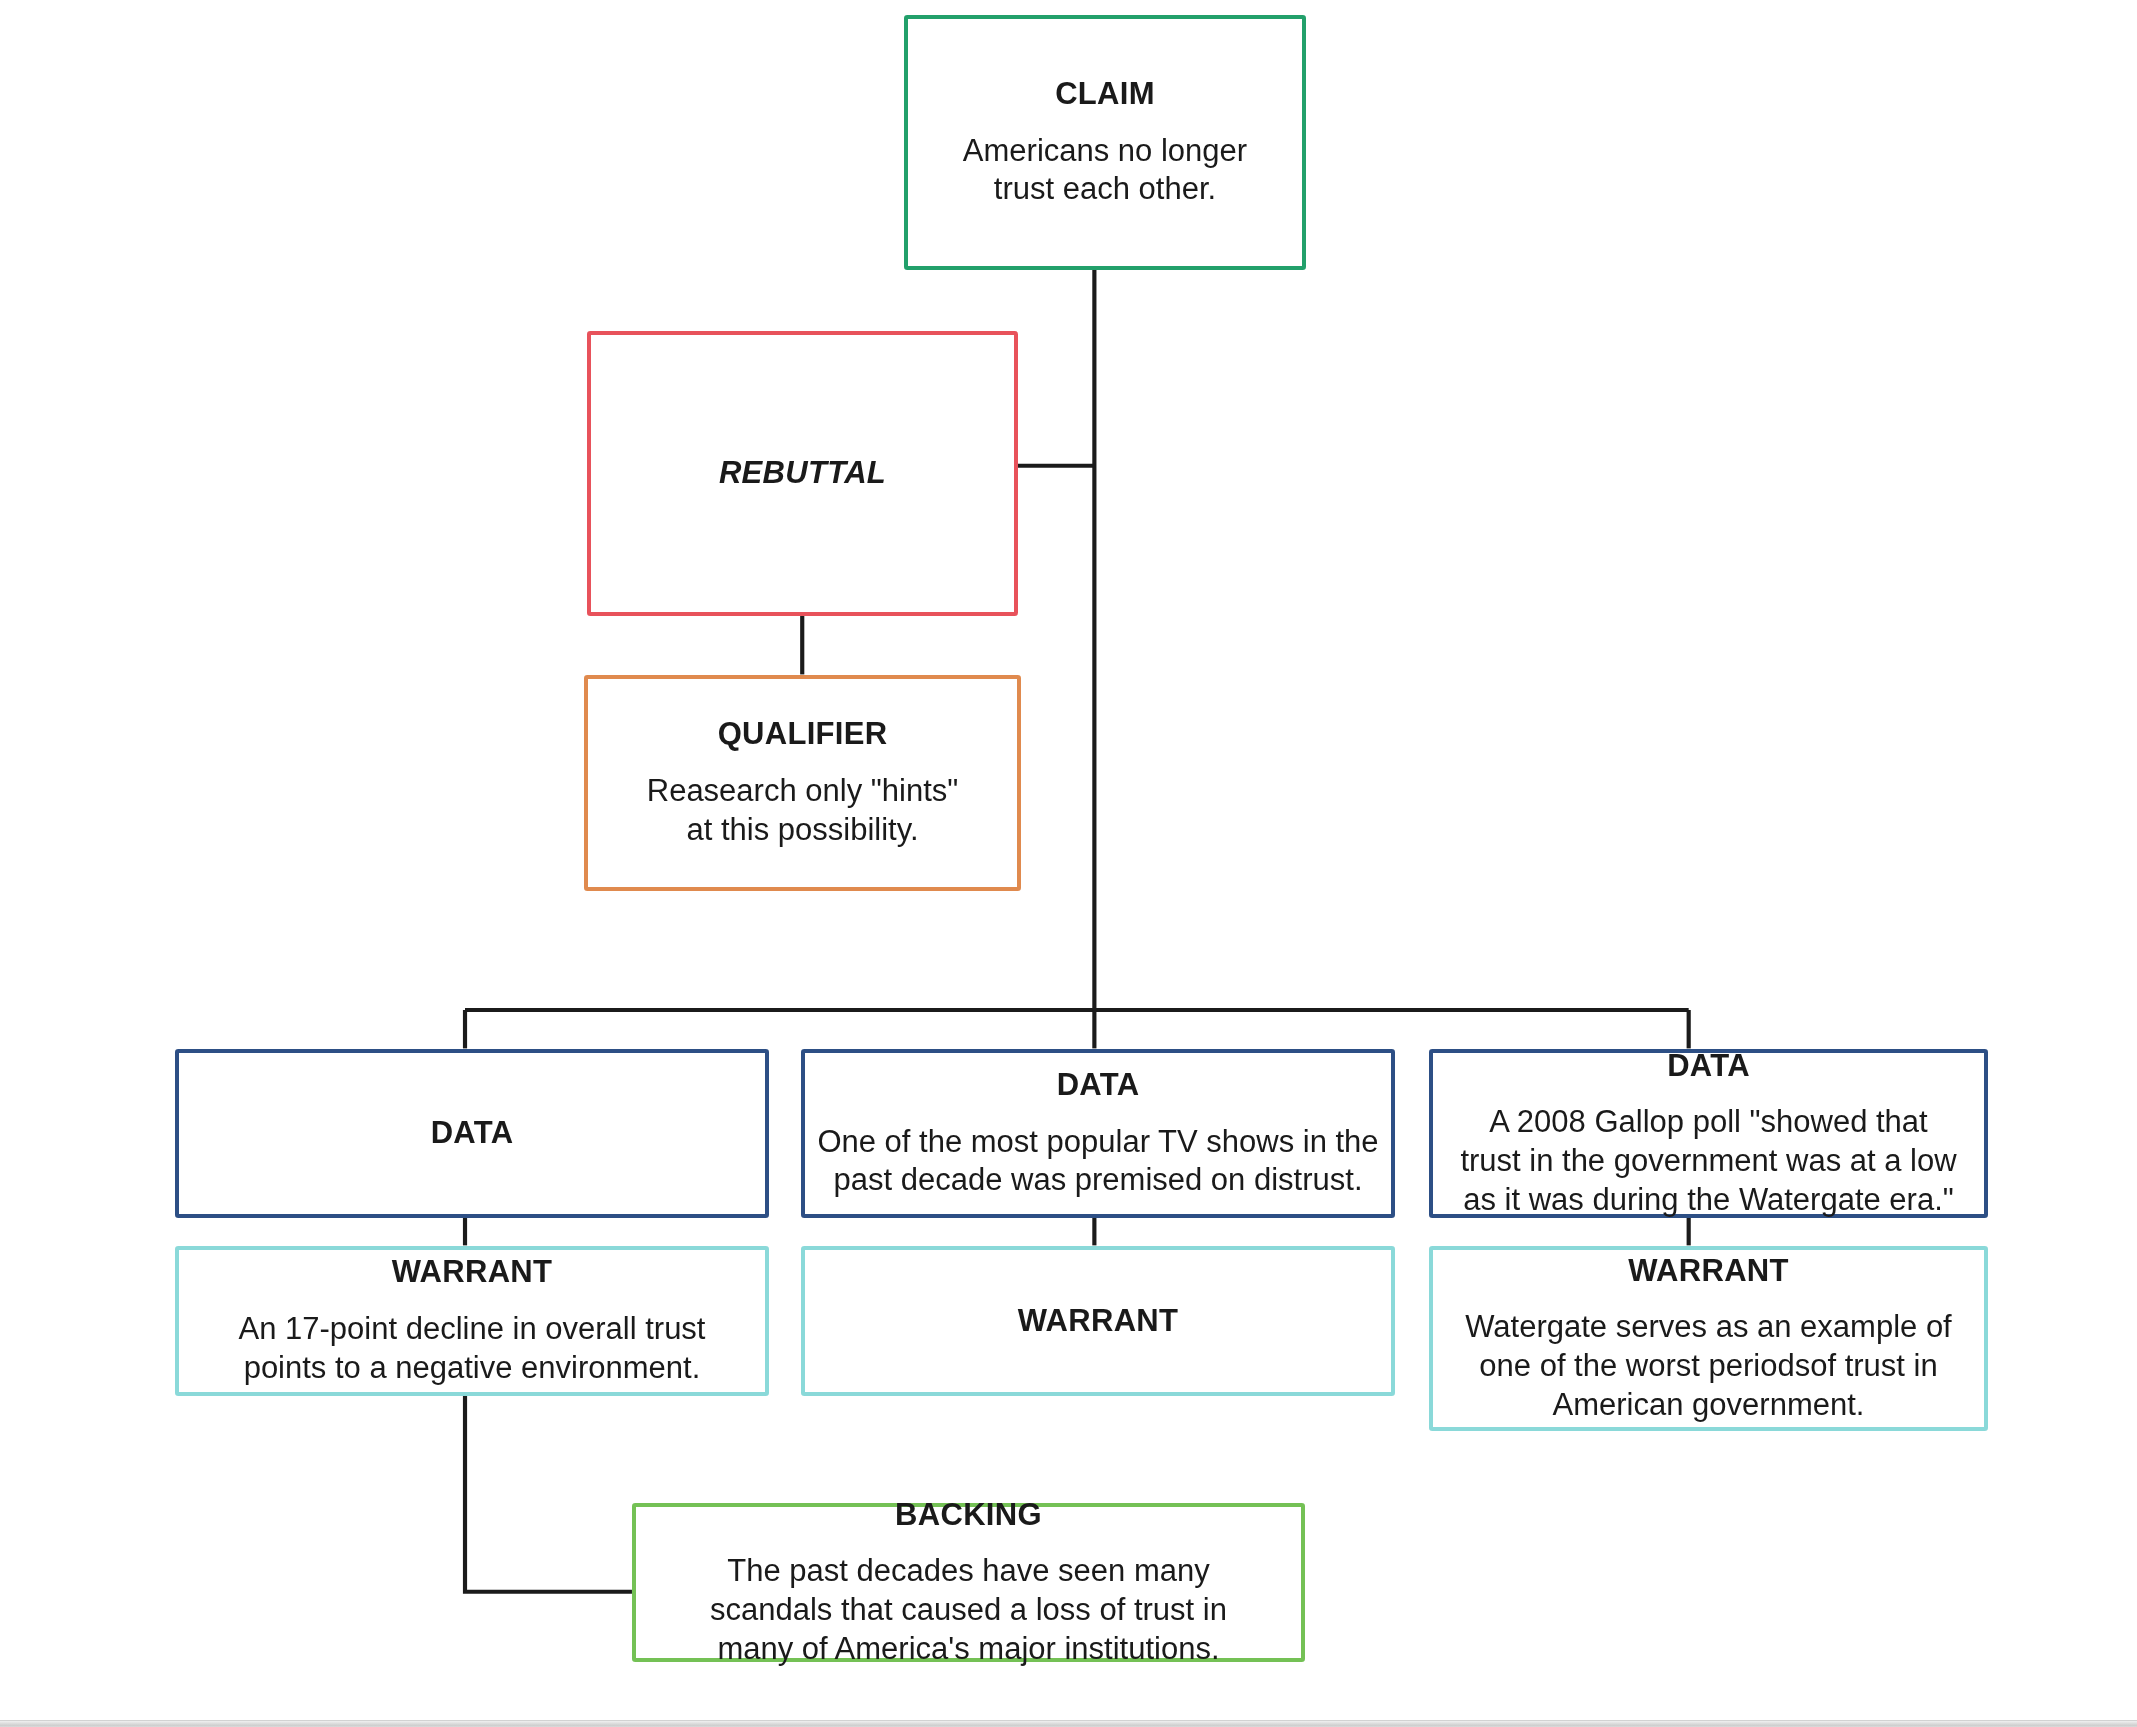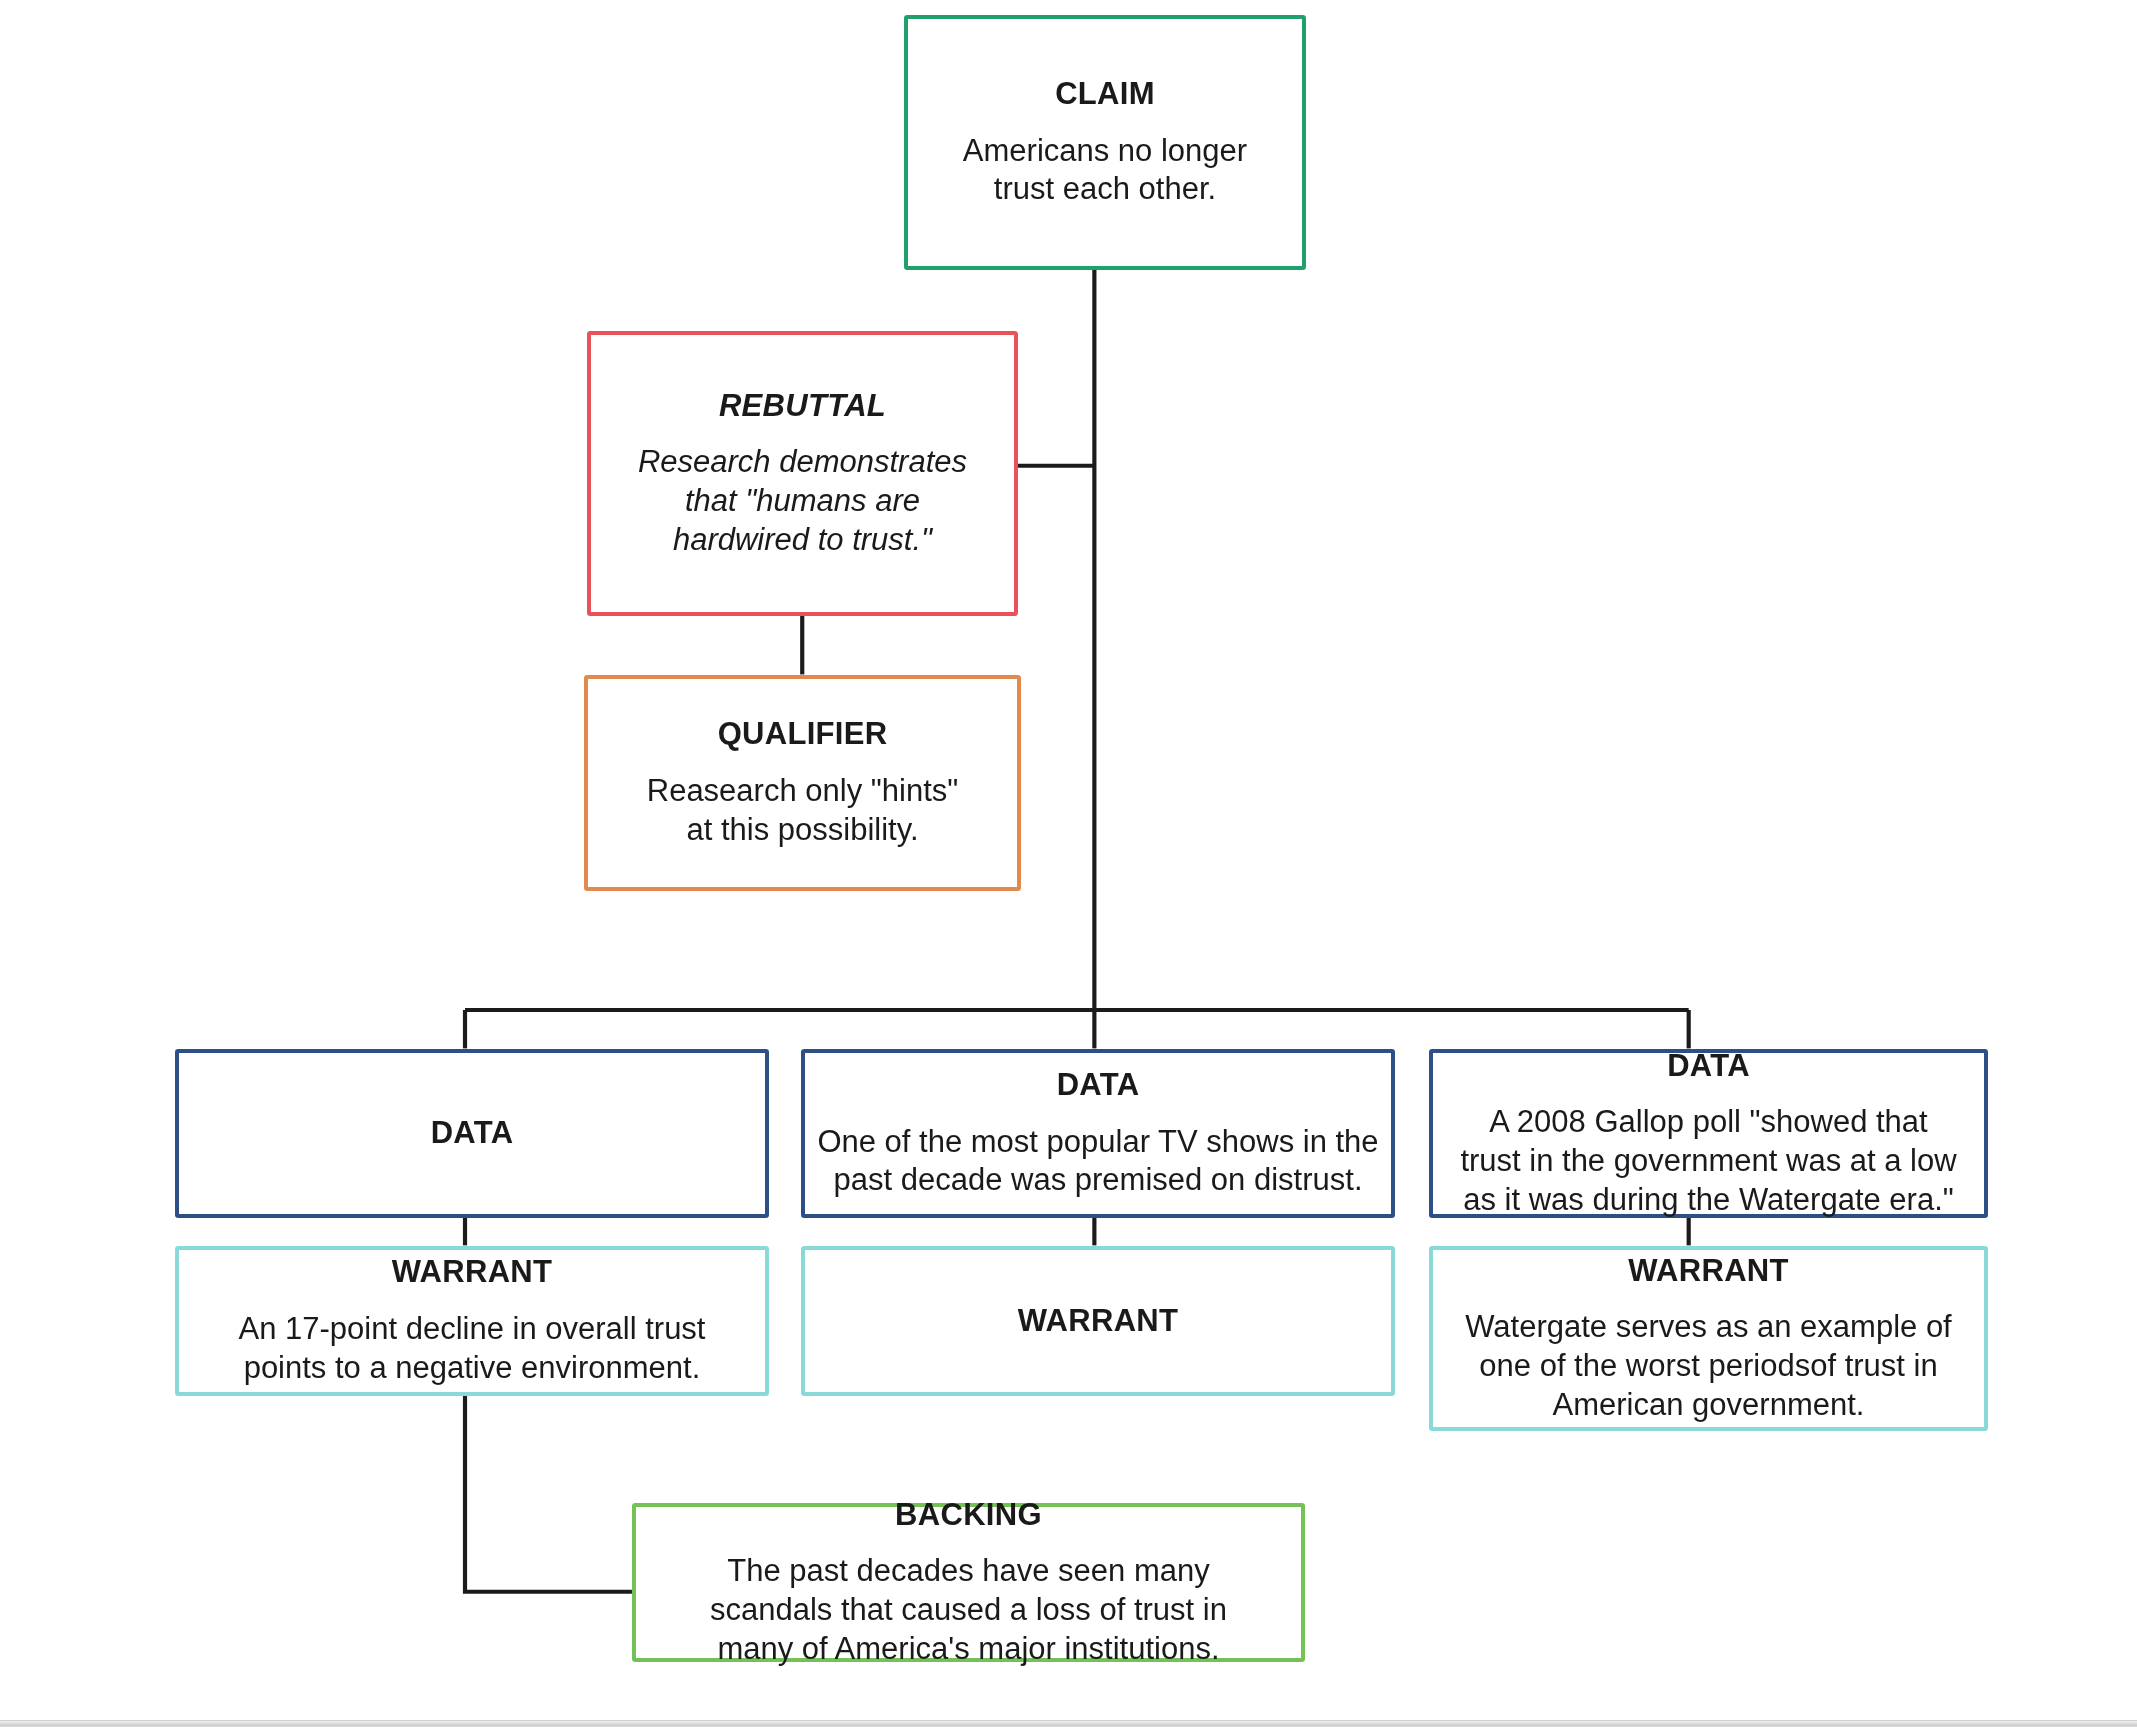"Research demonstrates" div.body { html: <div>Research demonstrates that "humans are hardwired to trust."</div> -> none }
